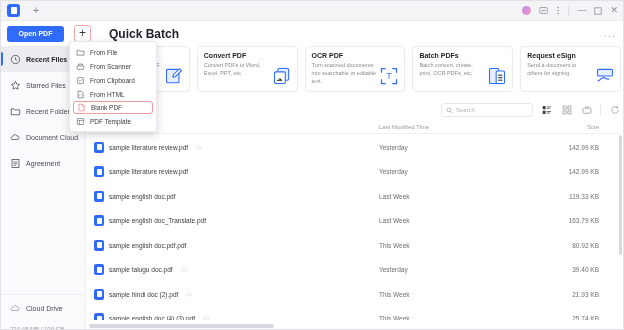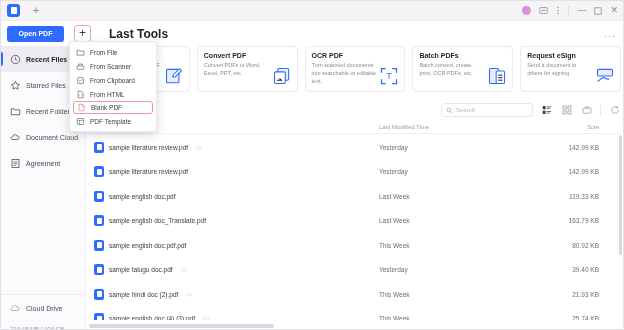"Last Tools" div.qt-title { text: Last Tools -> Quick Batch }
